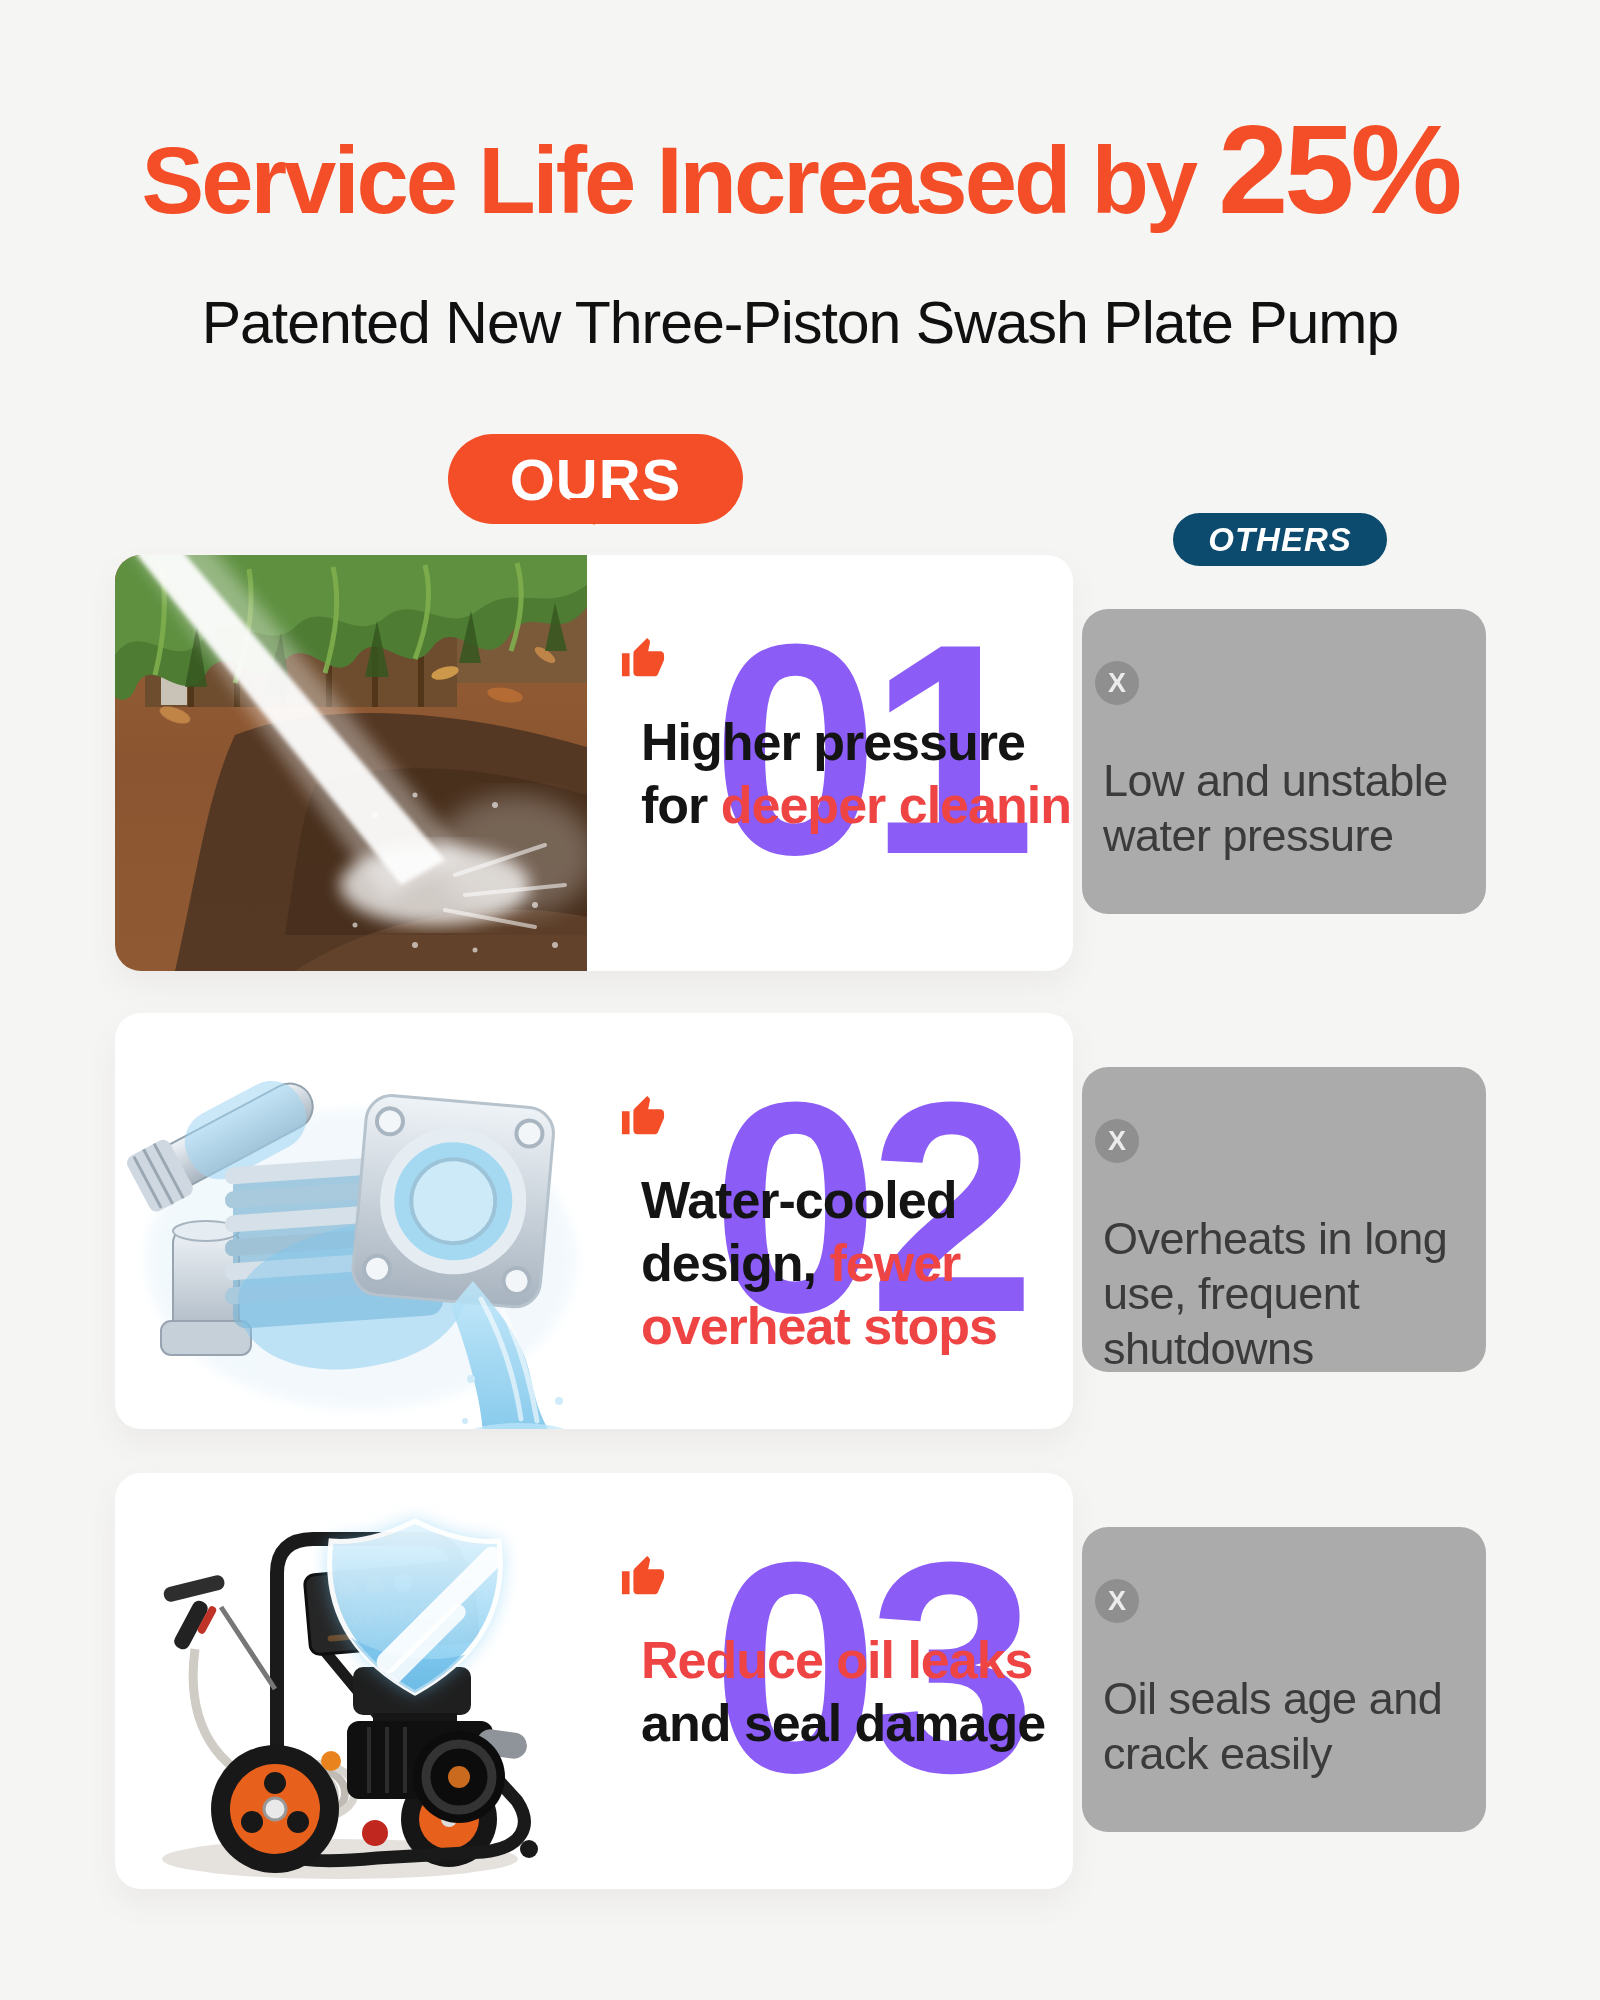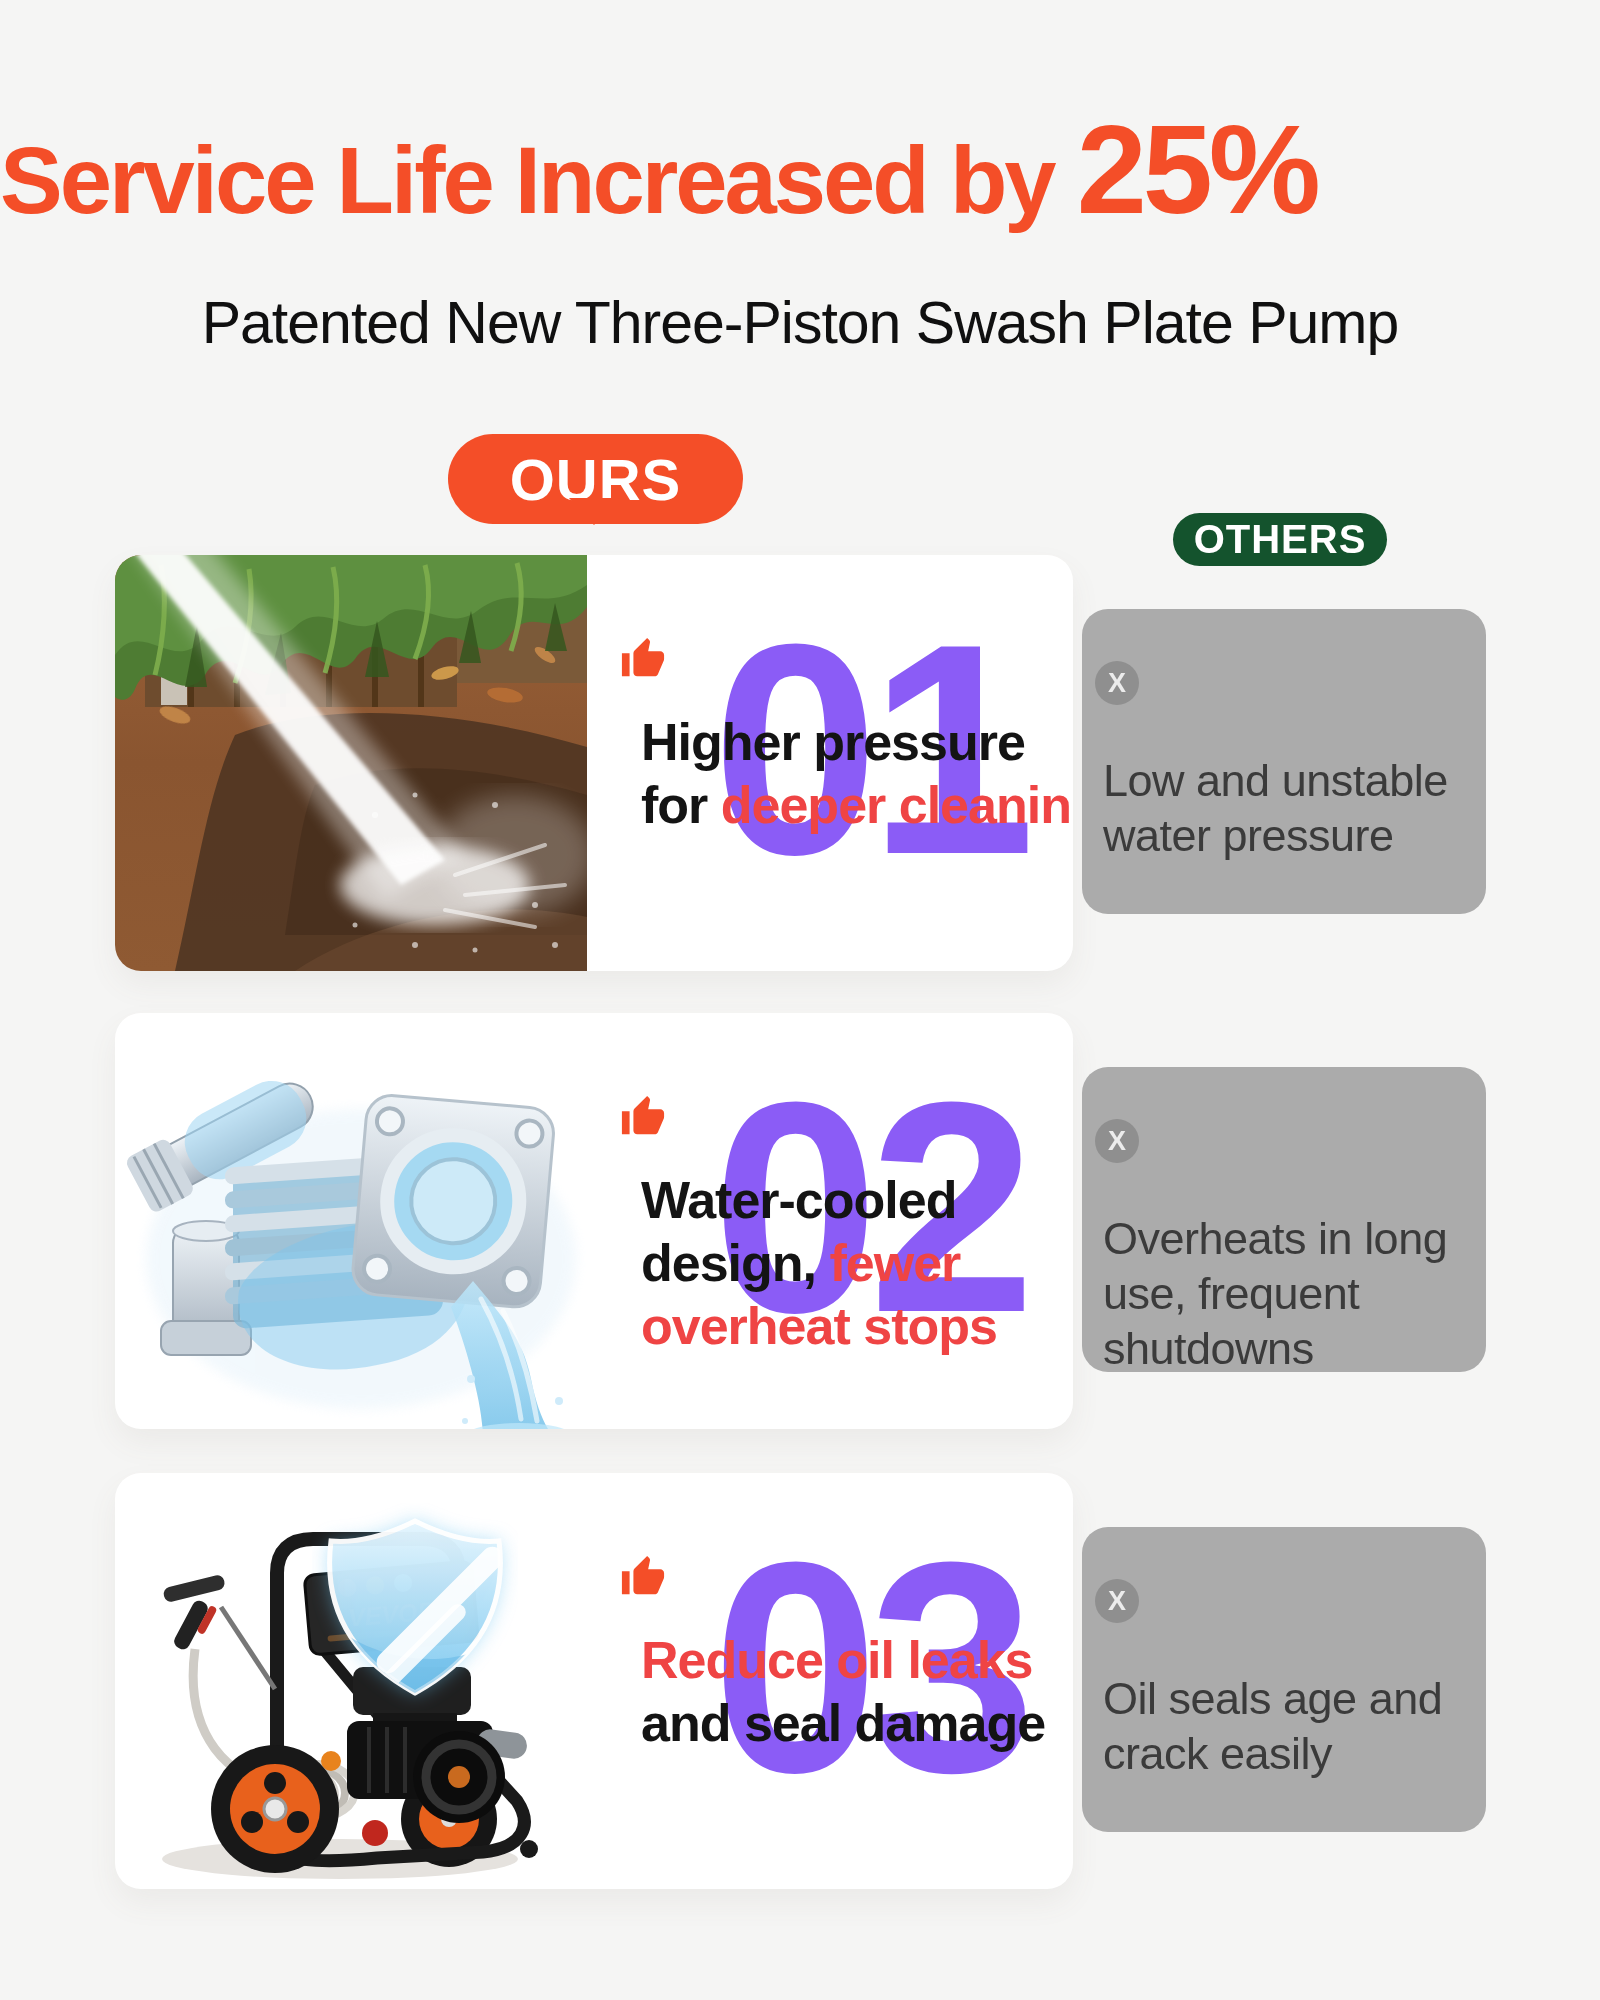"Service Life Increased by 25%" .title-wrap { text-align: none -> center }
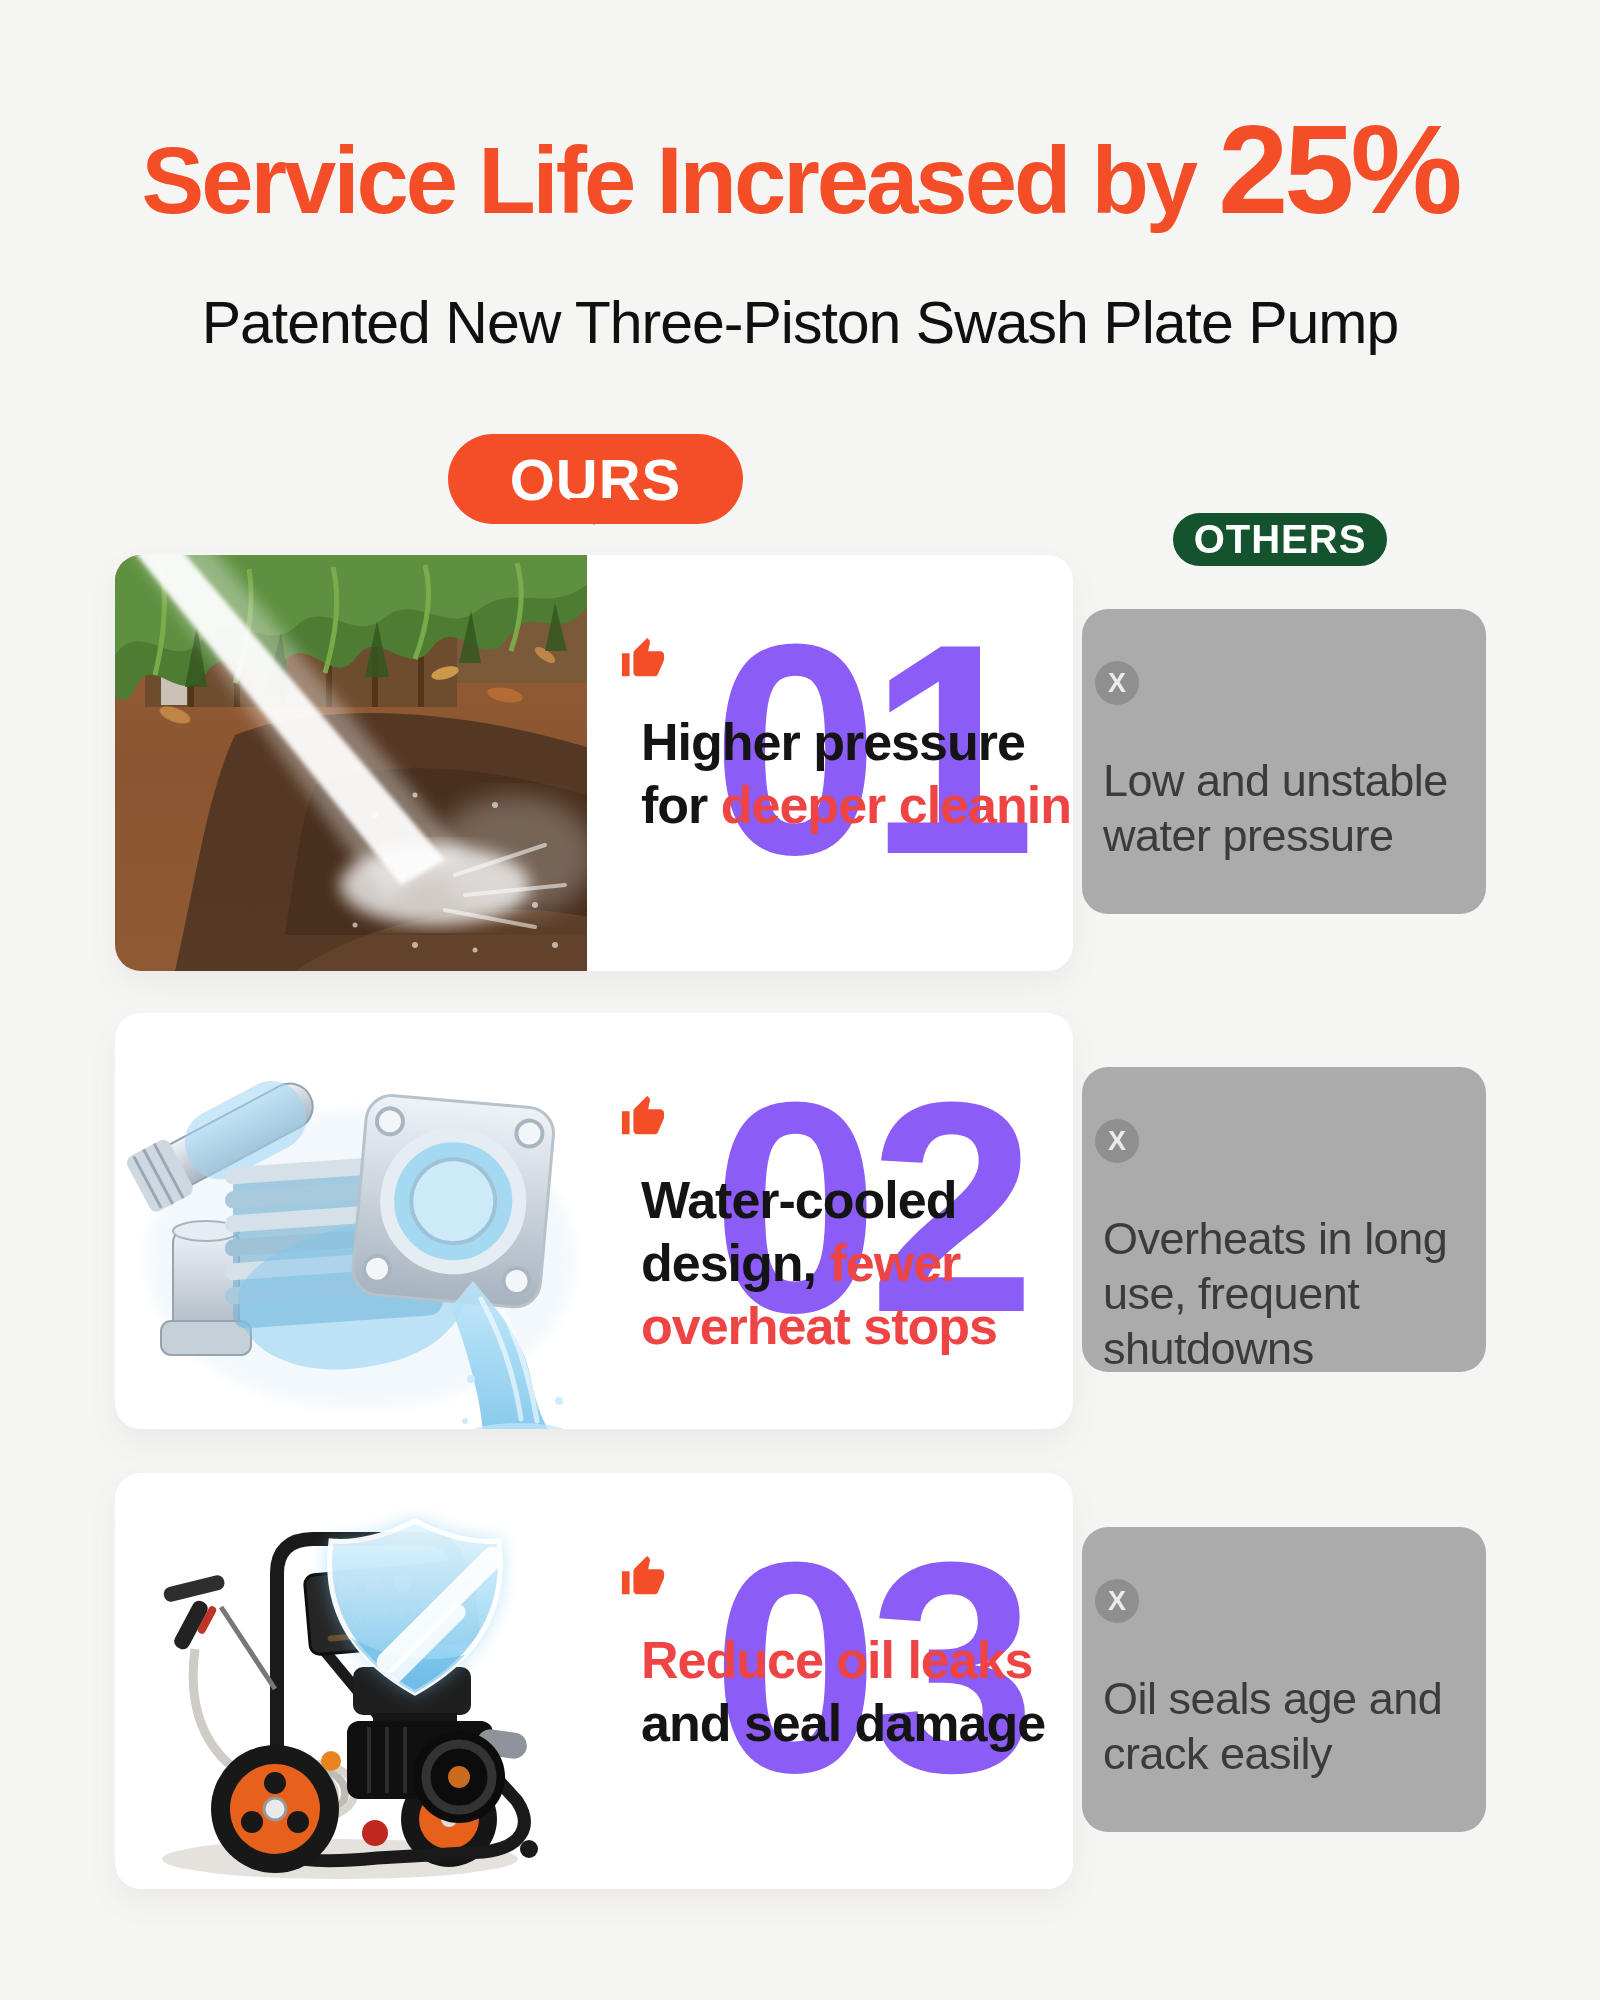"OTHERS" .others-badge { background: #14532d -> #0c4a6e; font-size: 40px -> 33px; font-style: none -> italic }
